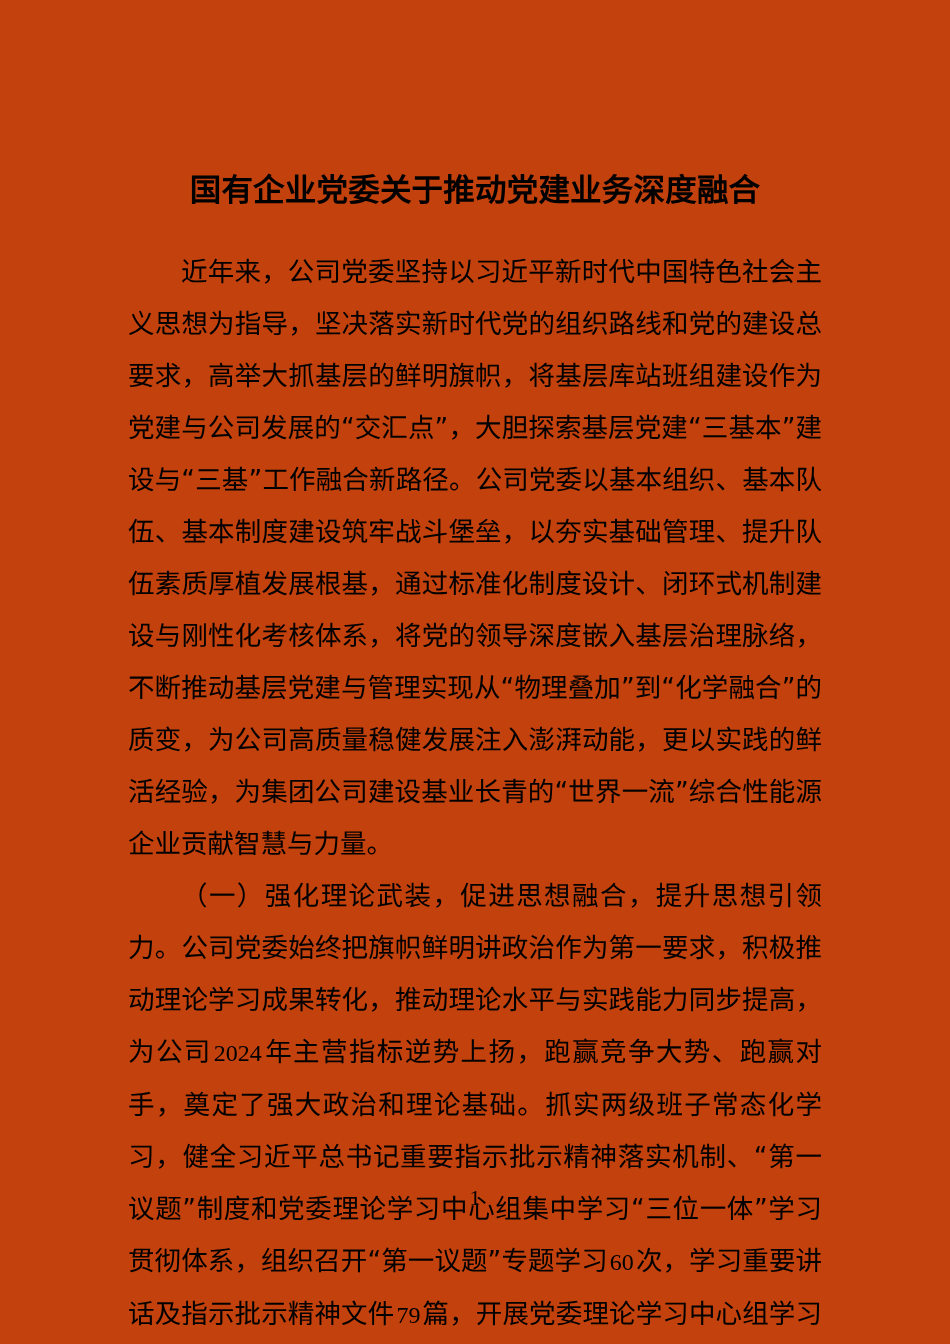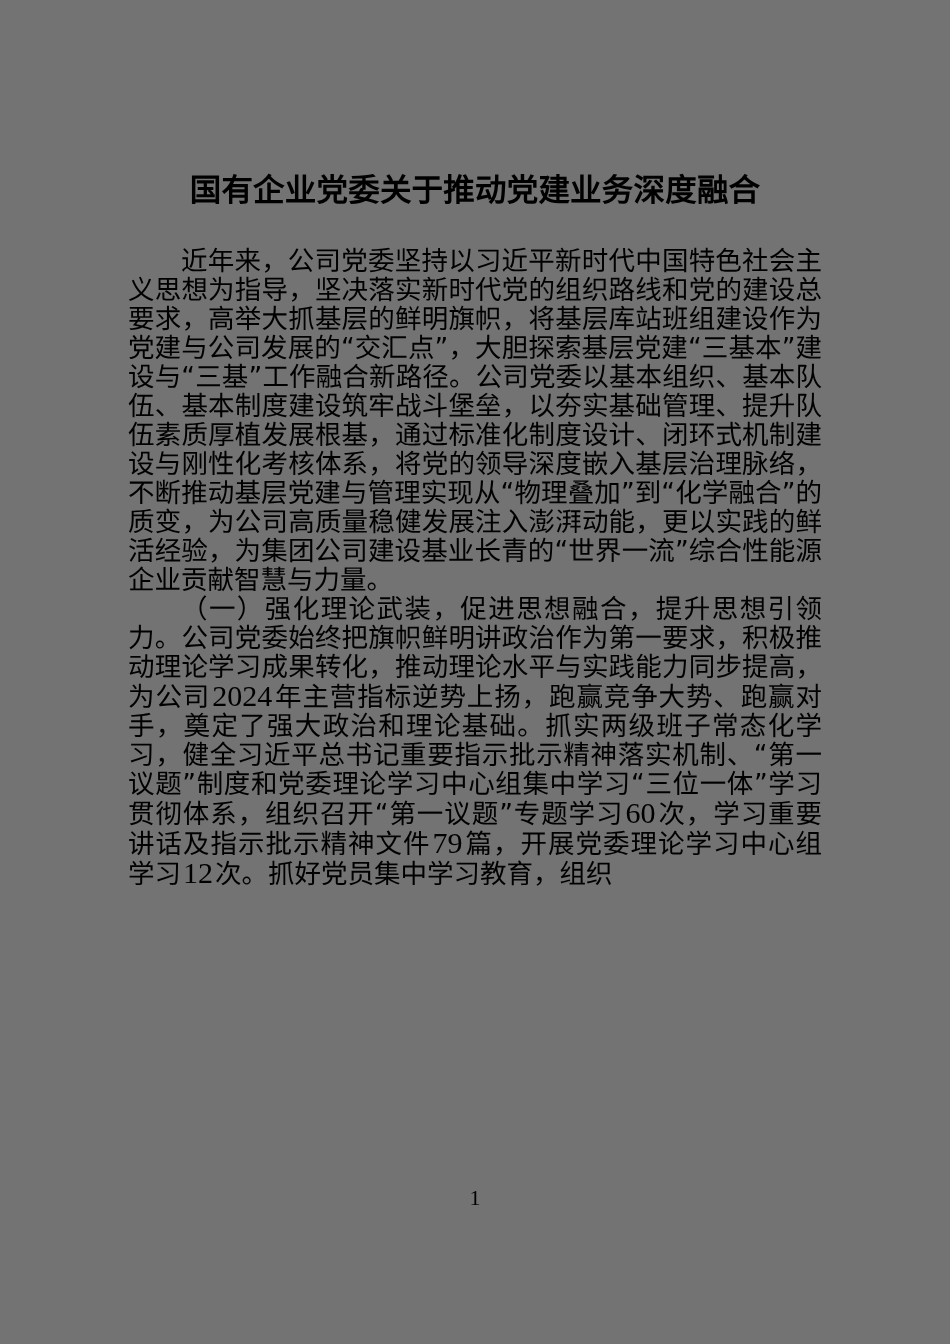"国有企业党委关于推动党建业务深度融合" .page { background: #737373 -> #c2410c }
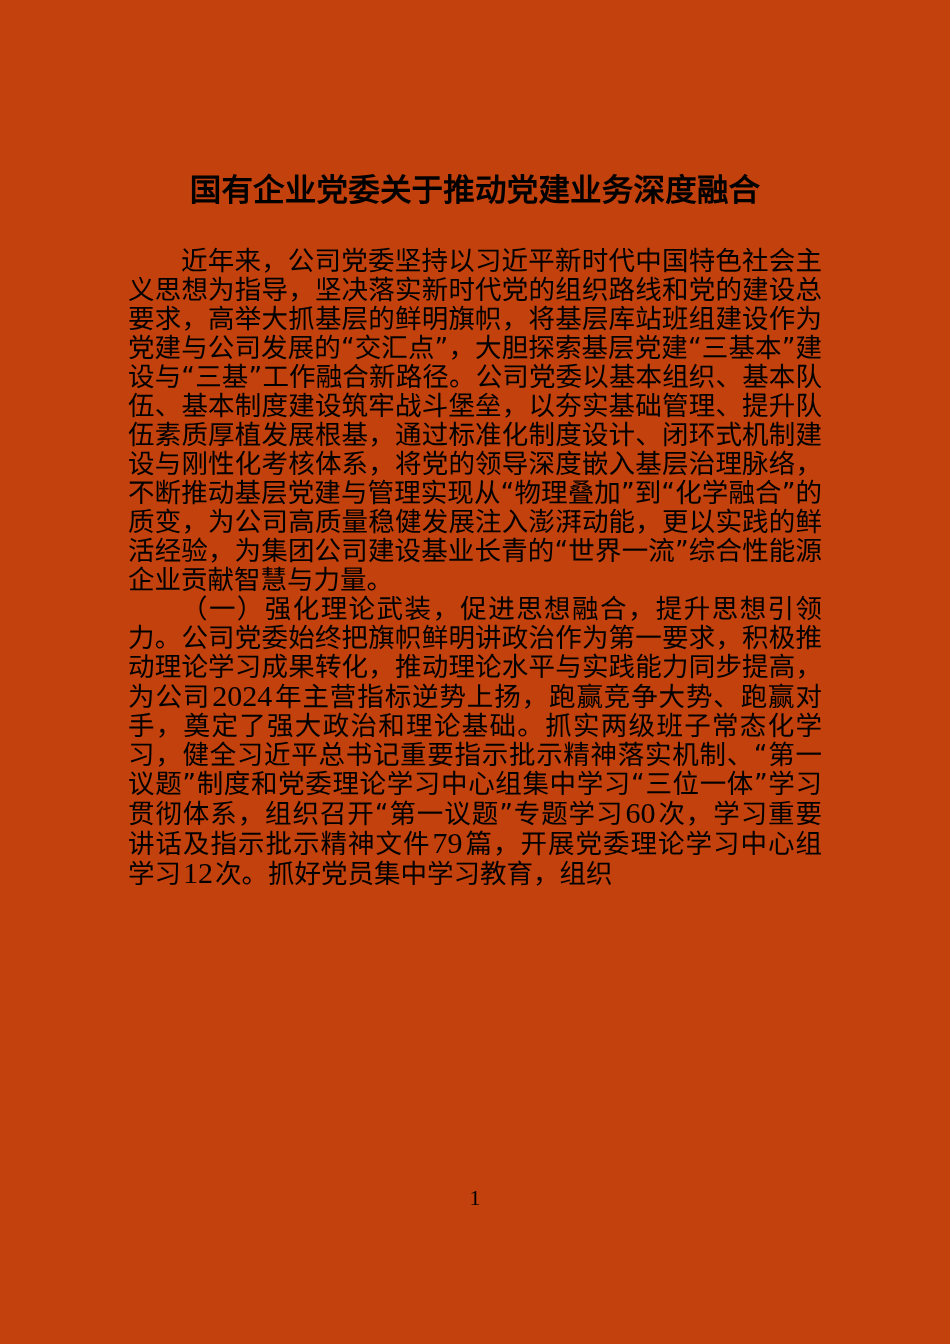"近年来，公司党委坚持以习近平新时代中国特色社会主义思想为指导，坚决落实新时代党的" p.para { line-height: 29px -> 52px }
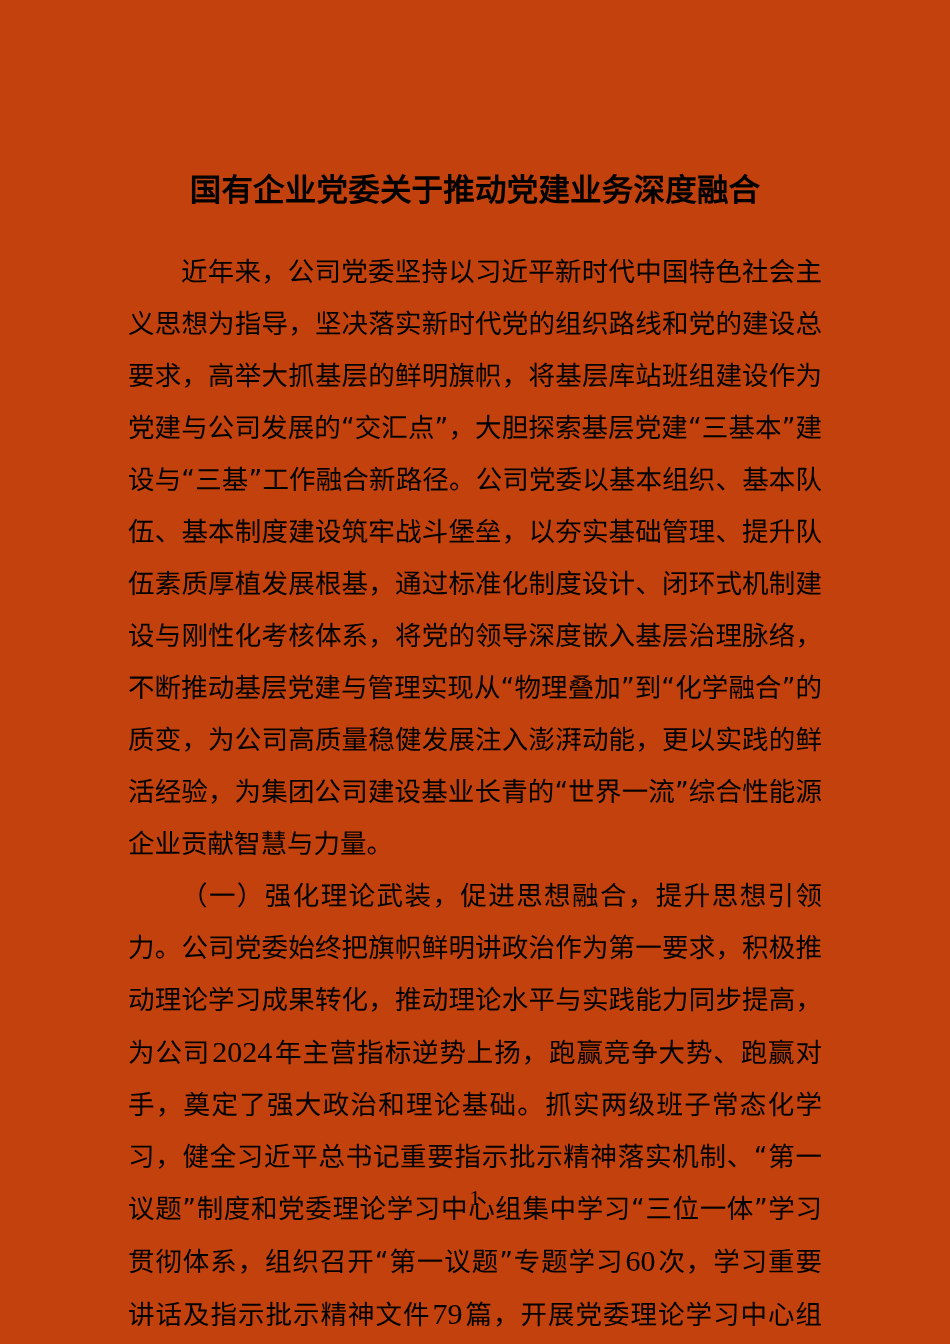"2024" .num { font-size: 30px -> 24px }
